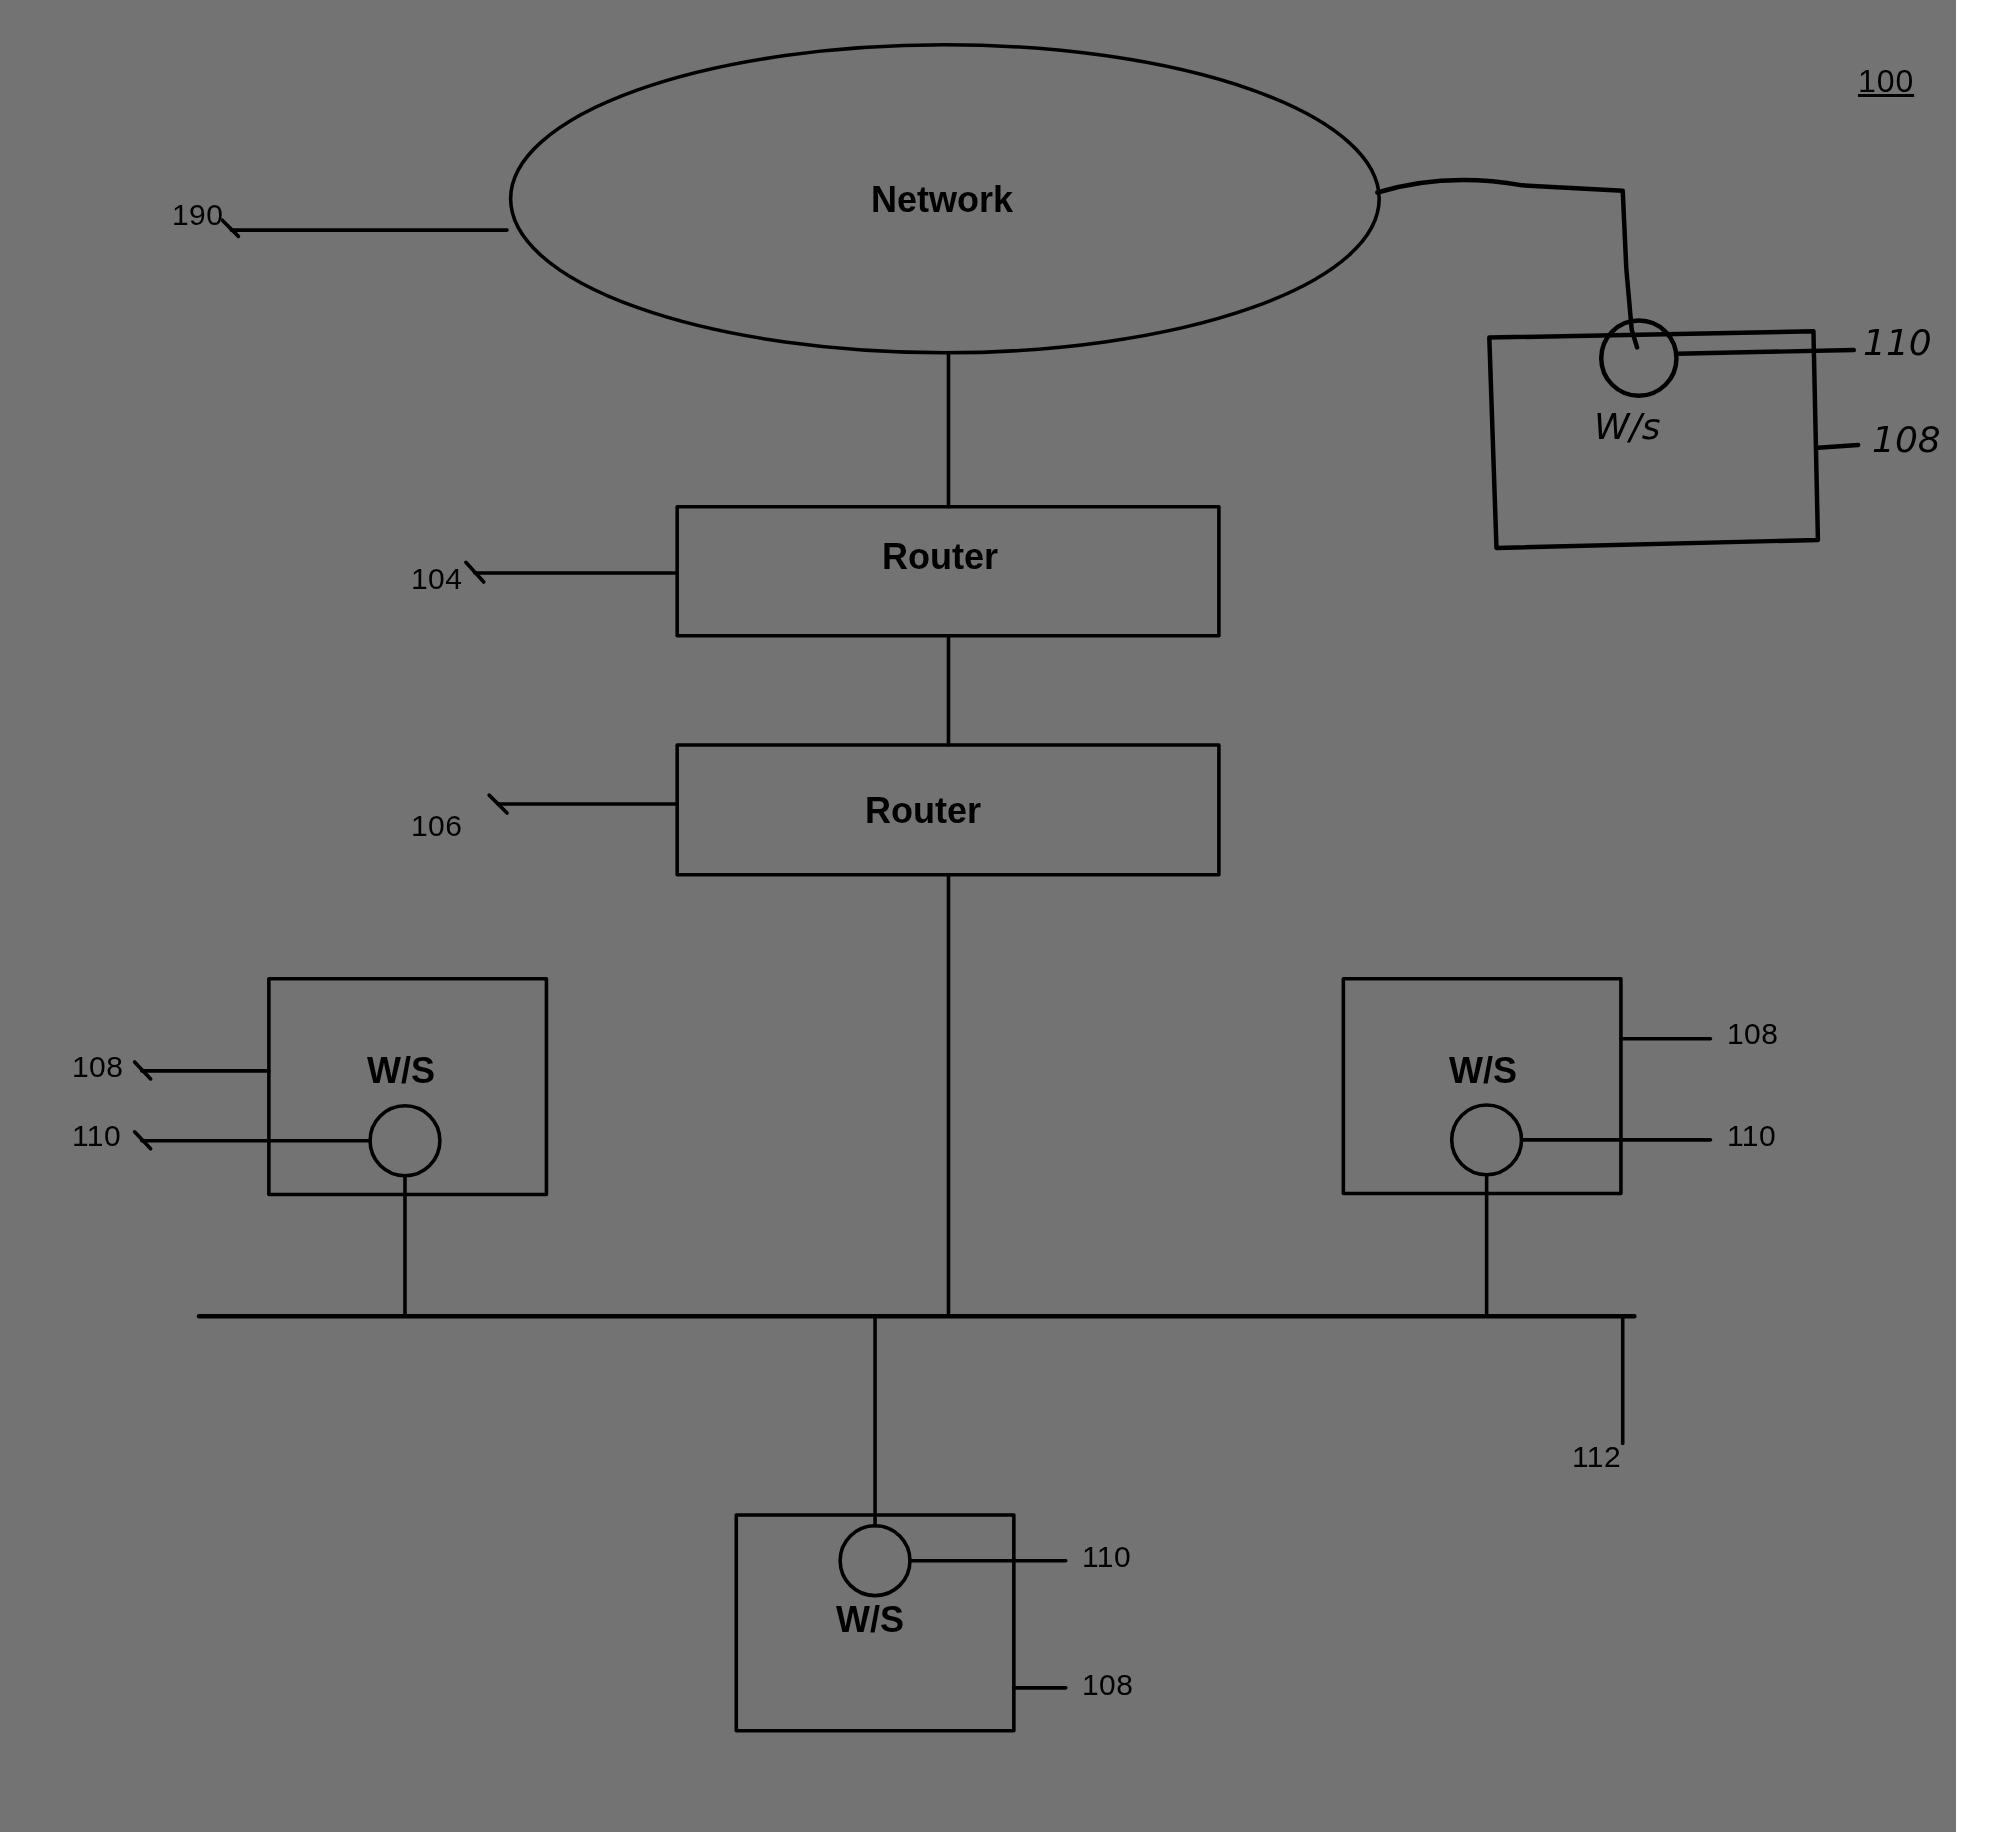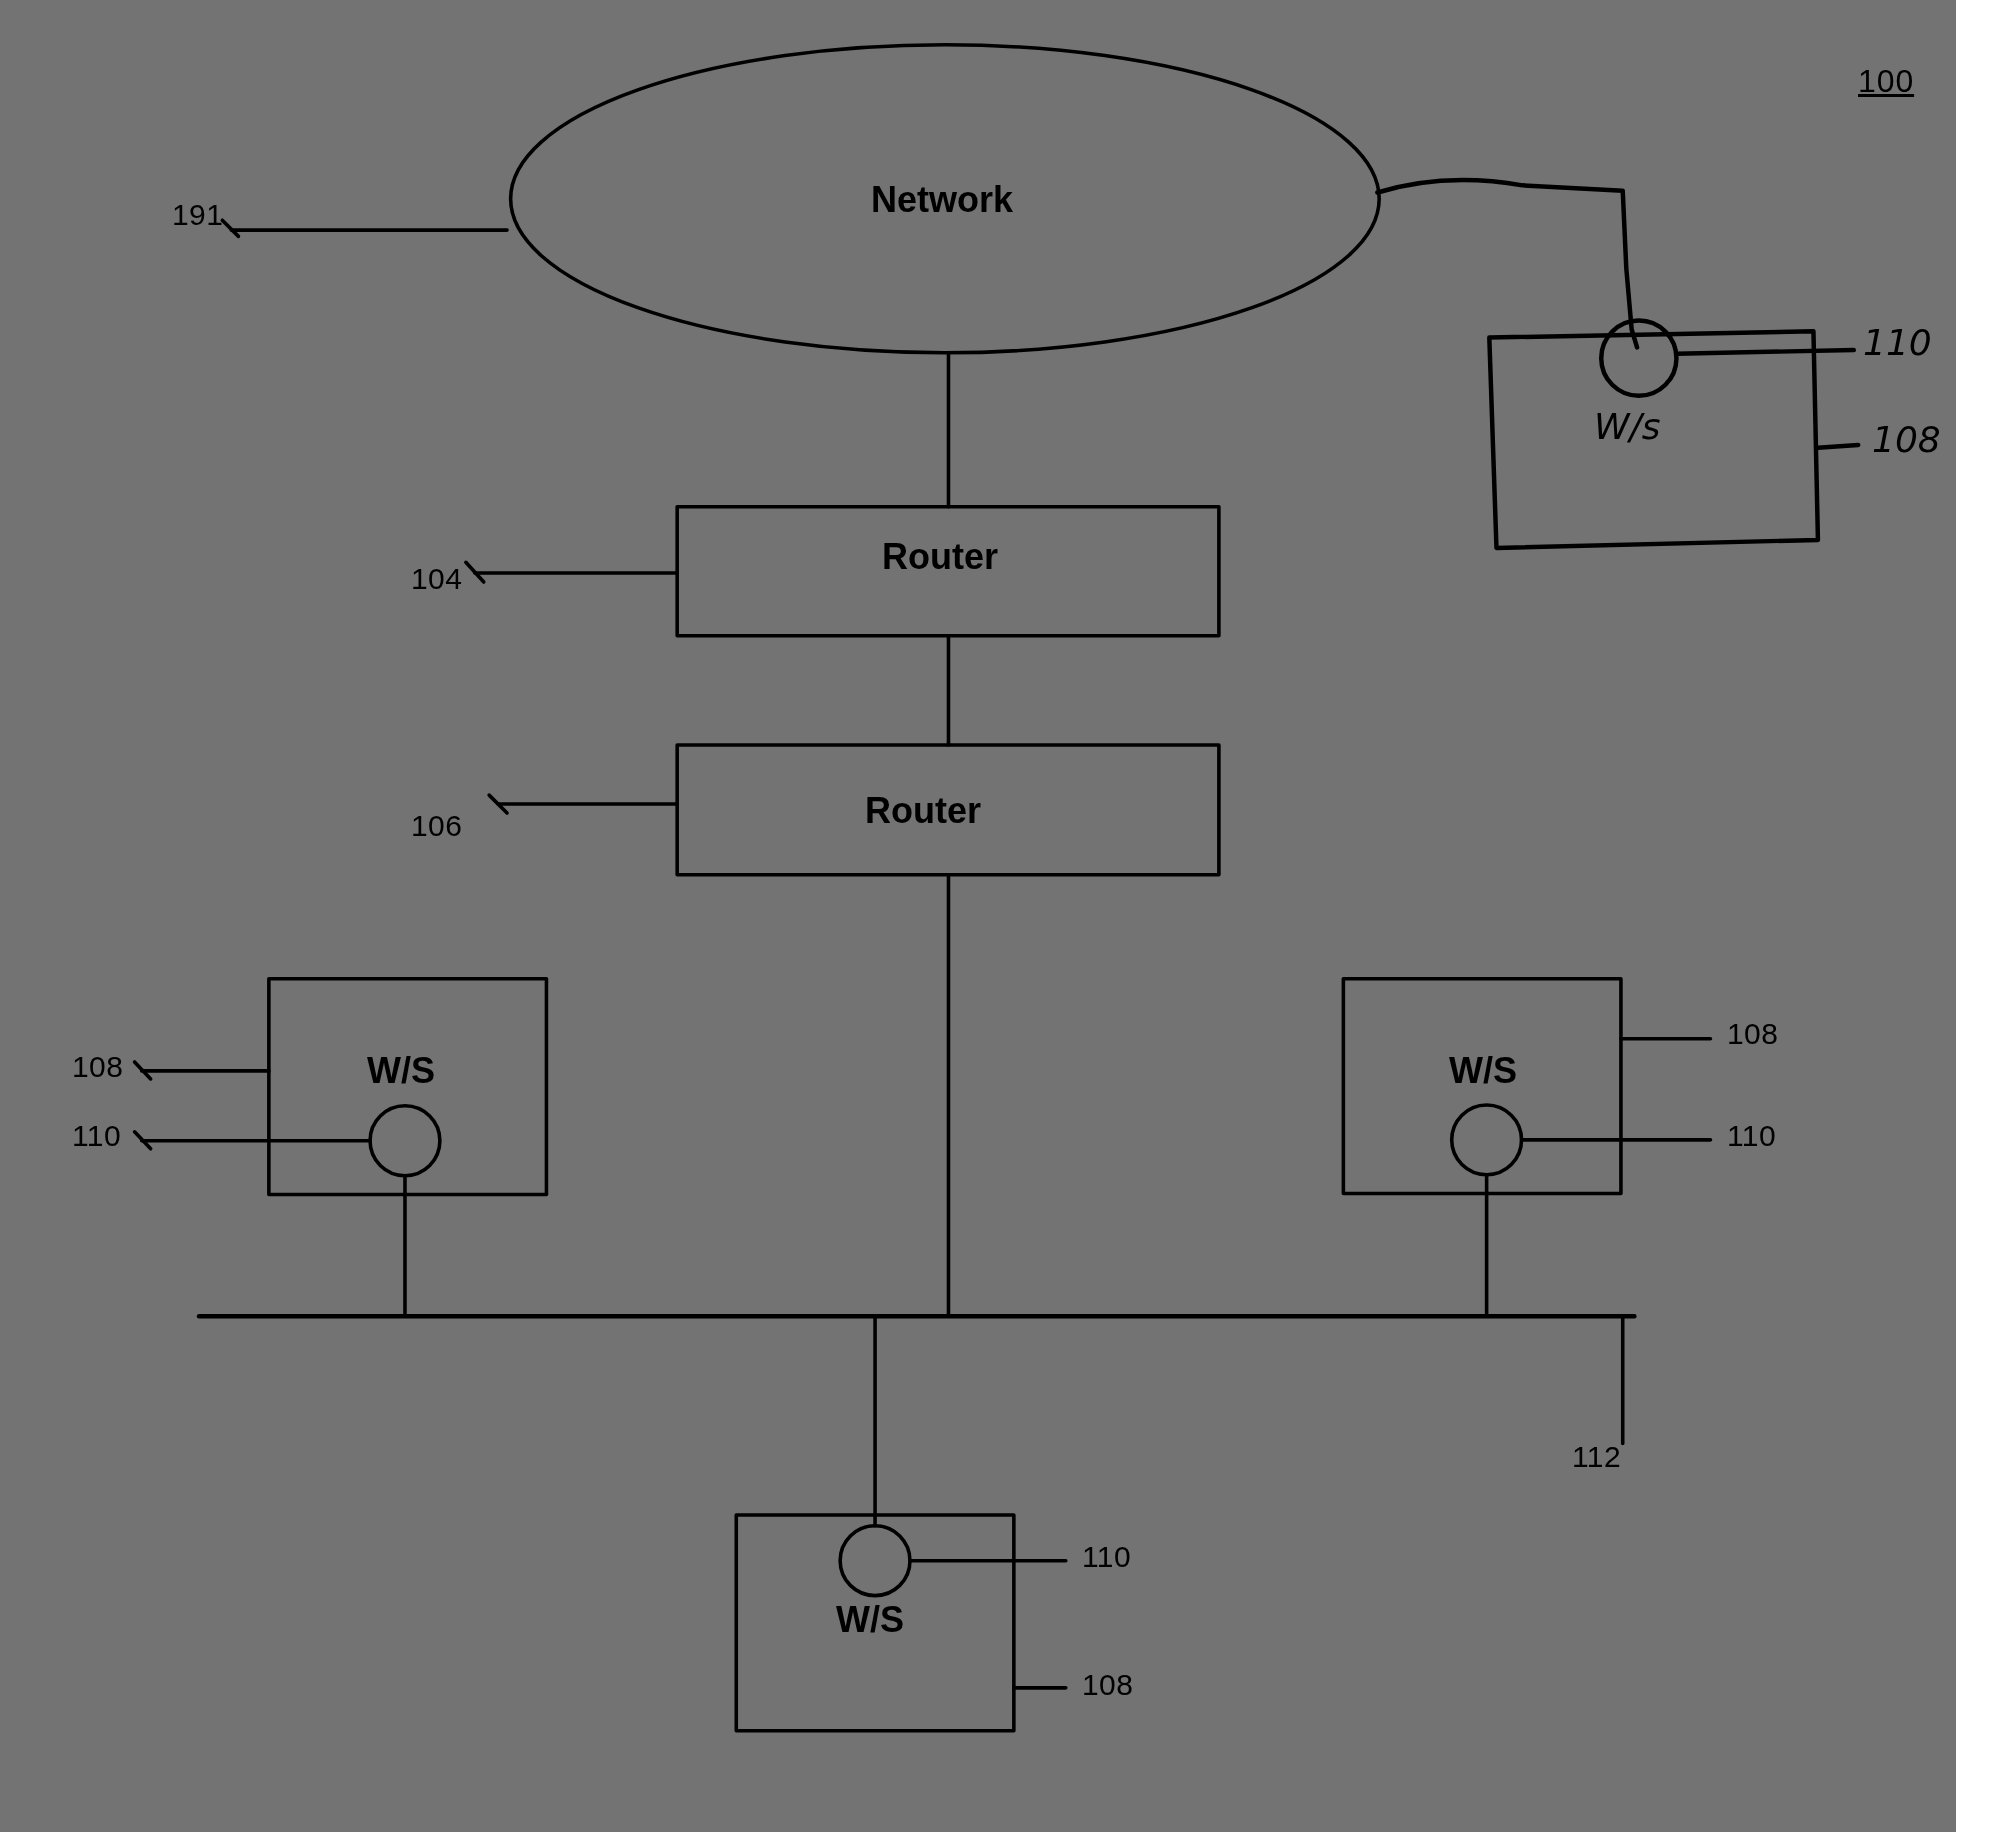"191" div.lbl { text: 191 -> 190 }
